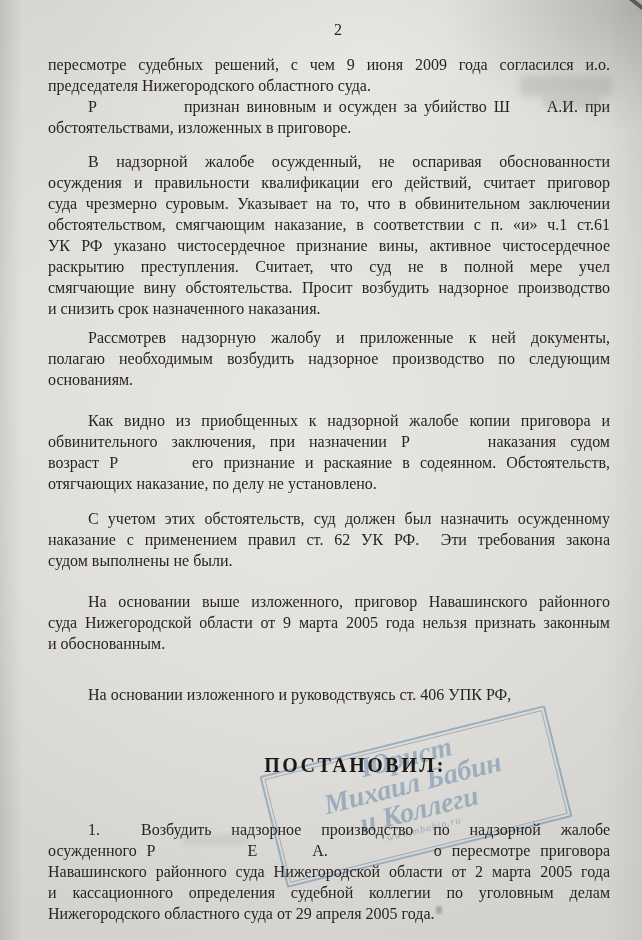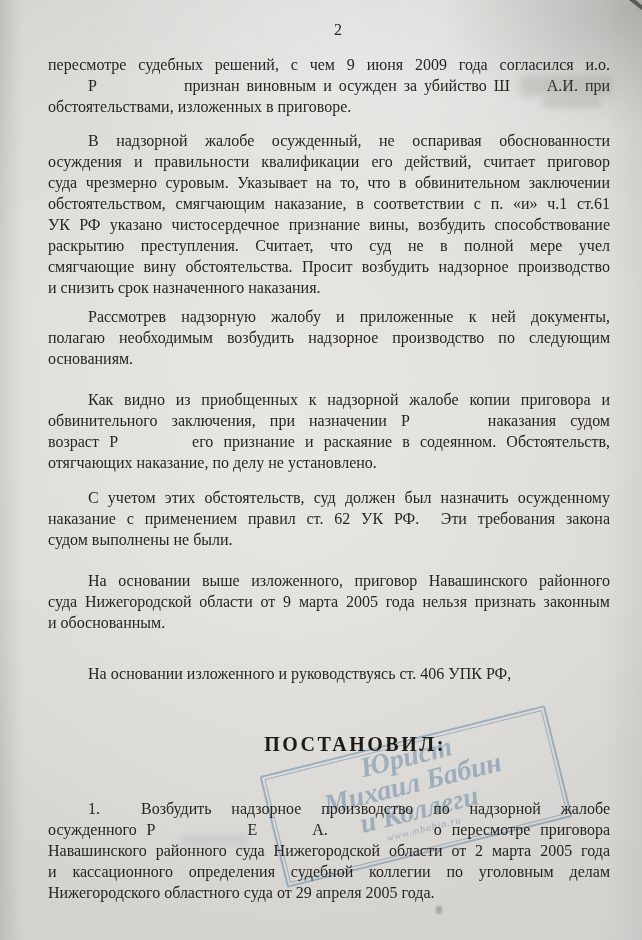"председателя Нижегородского областного" div.line { html: none -> <div>председателя Нижегородского областного суда.</div> }
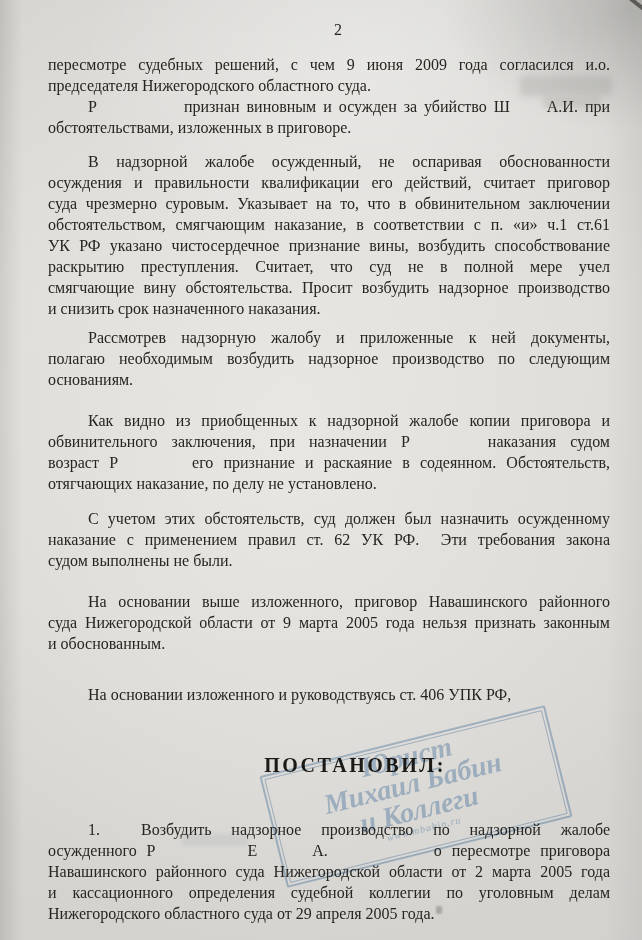"УК РФ указано чистосердечное признание" div.line { text: возбудить способствование -> активное чистосердечное }
